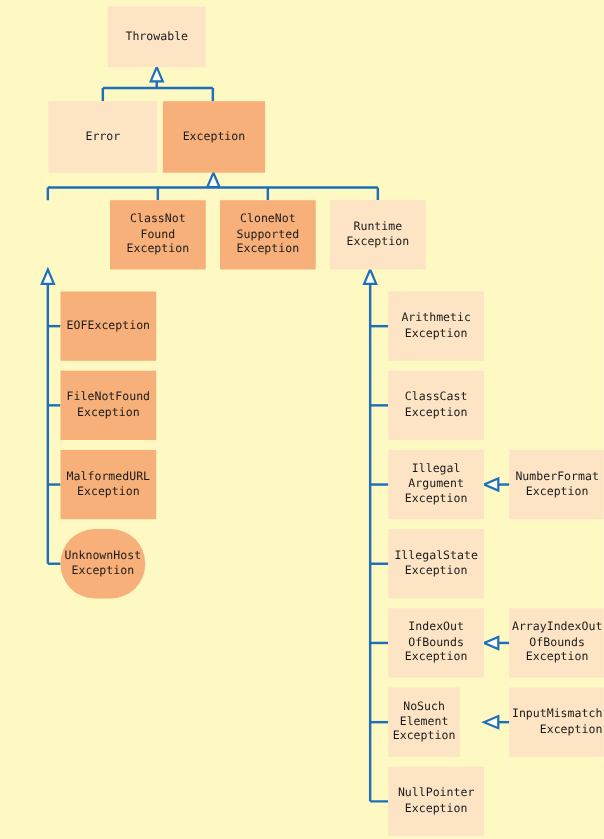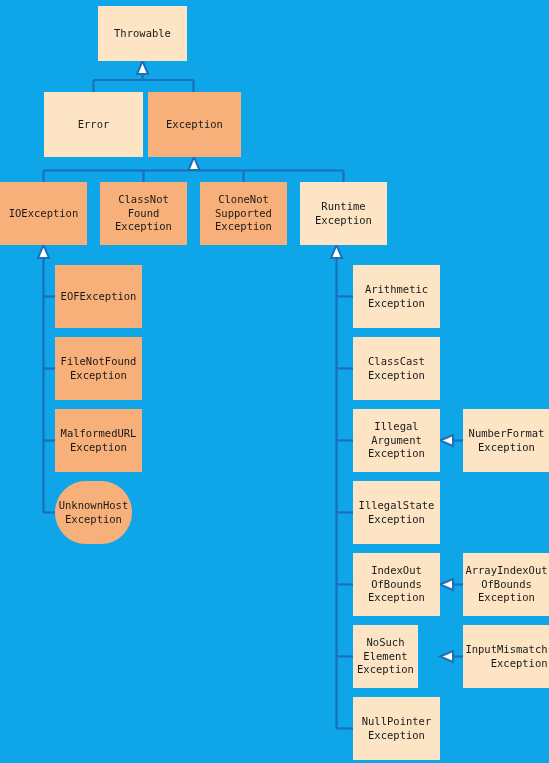"Throwable" #diagram { background: #0ea5e9 -> #fef9c3 }
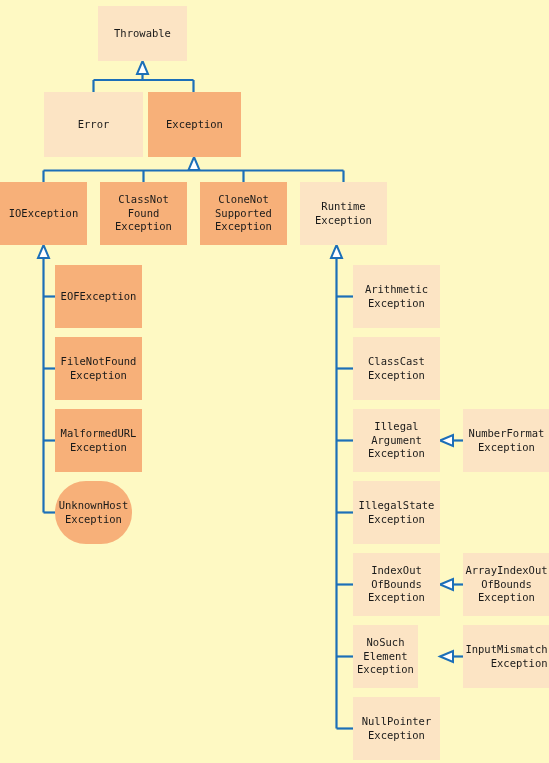"IOException" div.node { html: <div>IOException</div> -> none }
